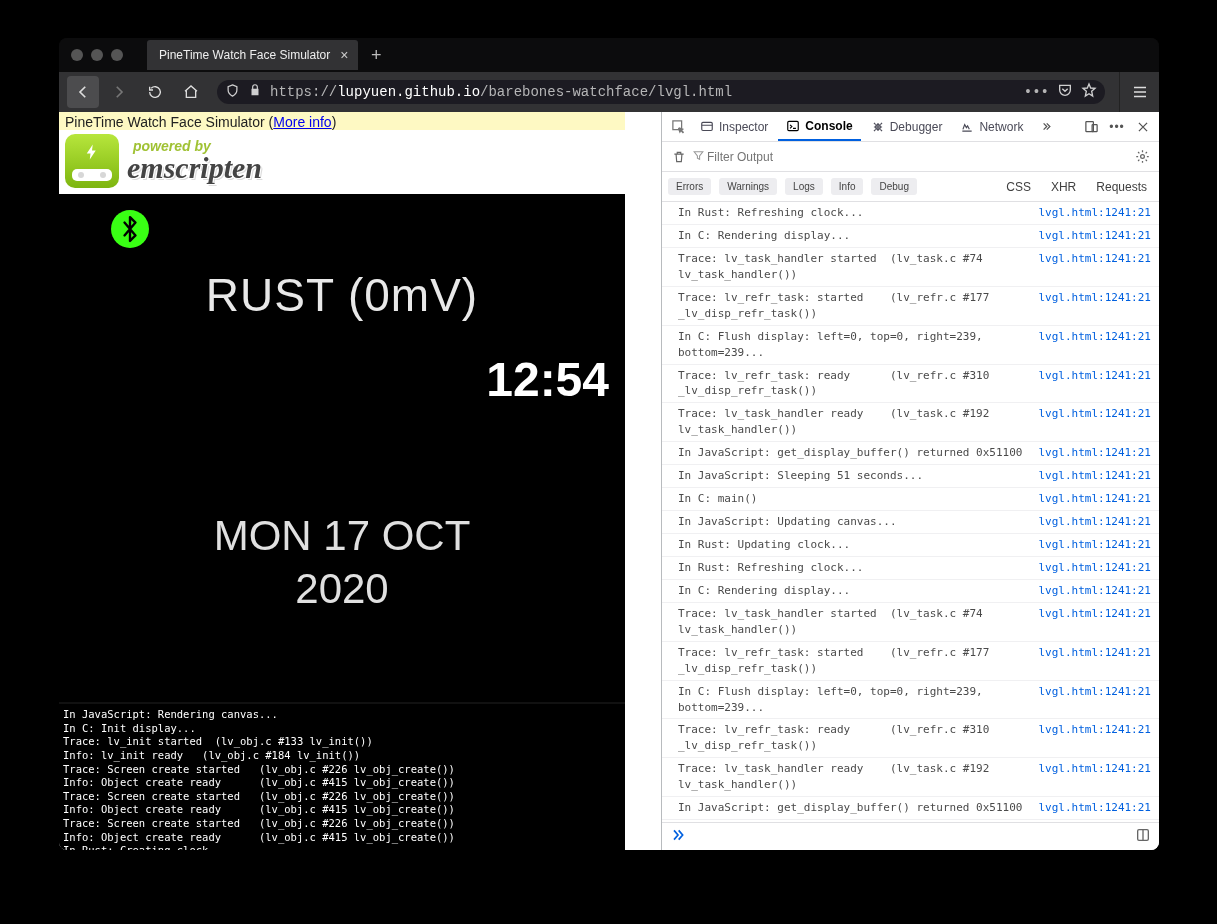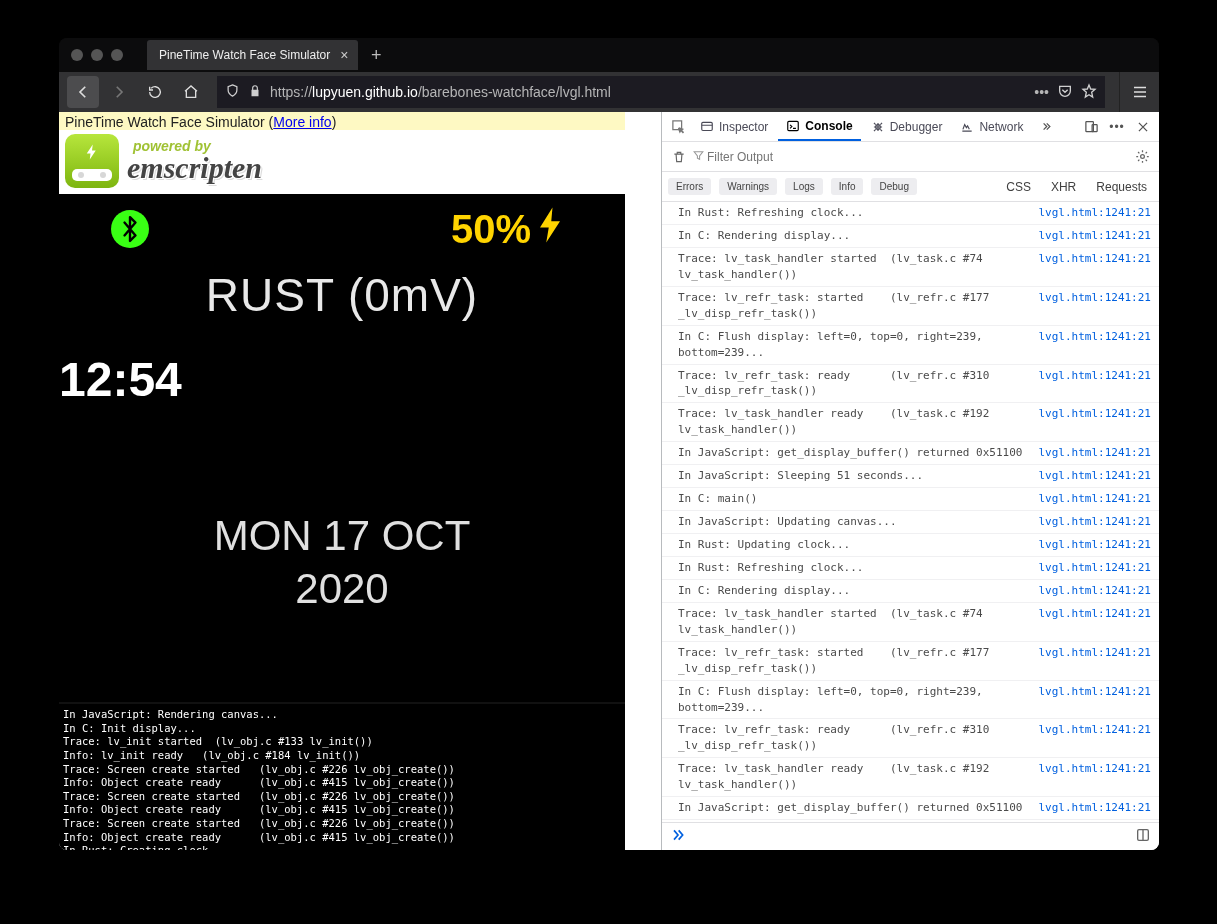"https://lupyuen.github.io/barebones-watc" .url-field { border-radius: 0 -> 12px; font-family: none -> Liberation Mono, monospace; height: 32px -> 24px }
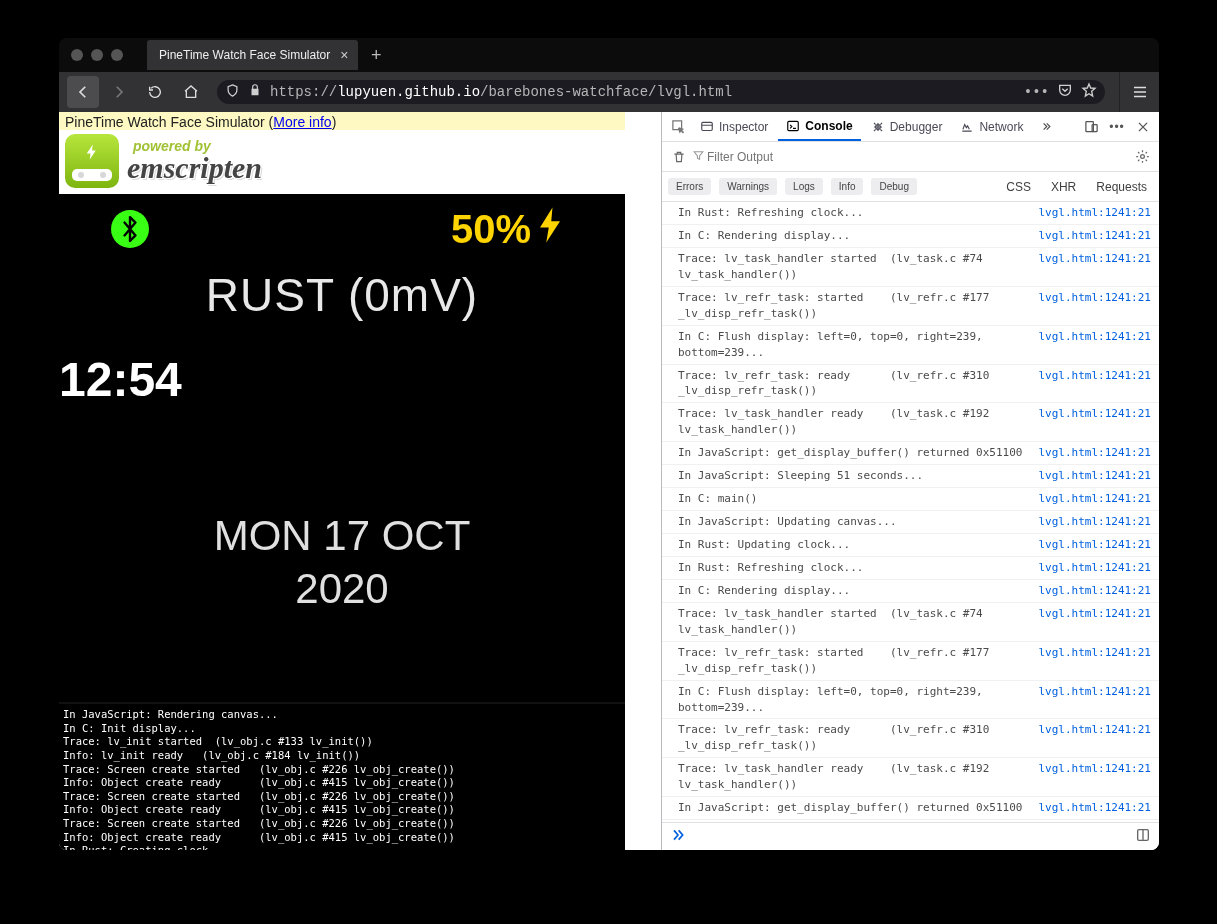"50%" div.battery-label { html: <div> <span>50%</span> <span> <svg> <path></path> </svg> </span> </div> -> none }
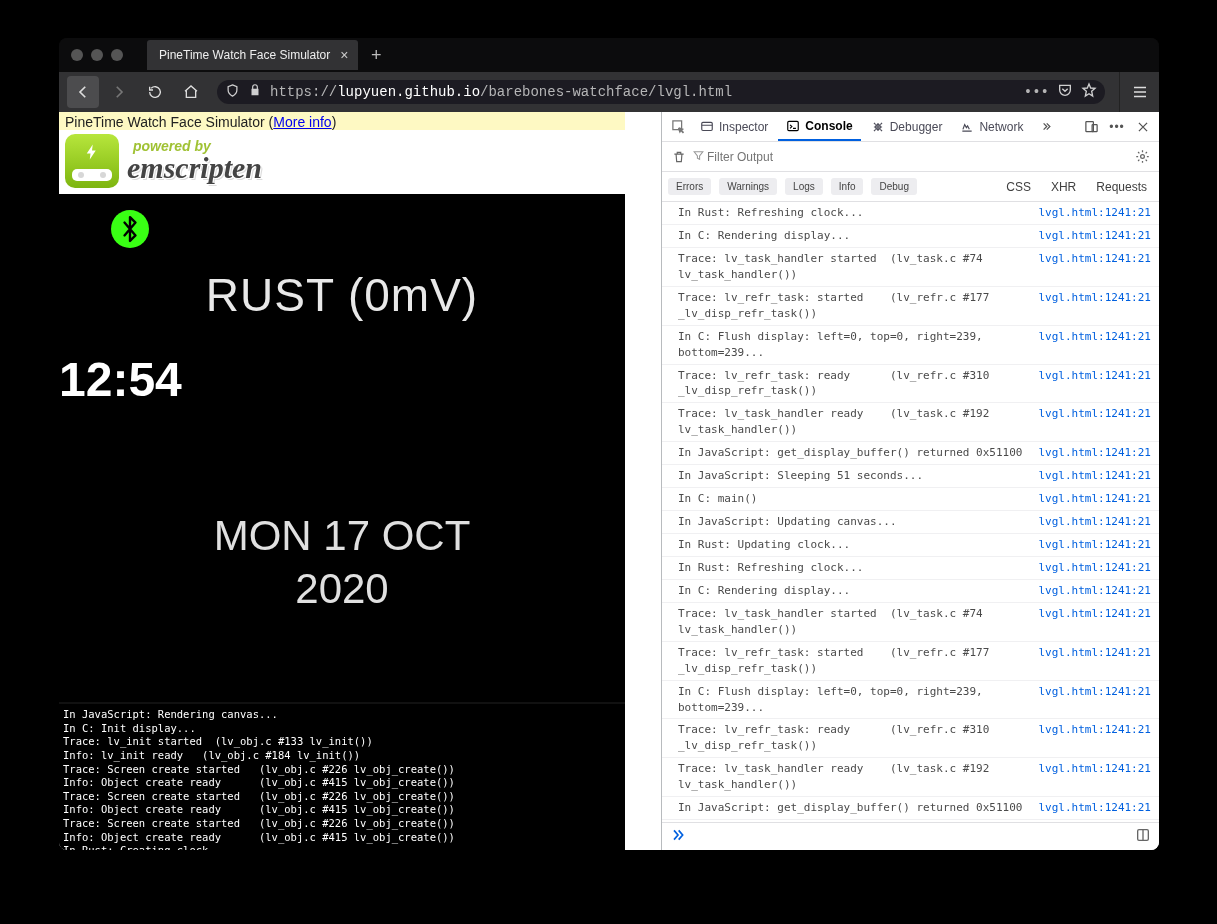"12:54" .time-label { text-align: left -> right }
